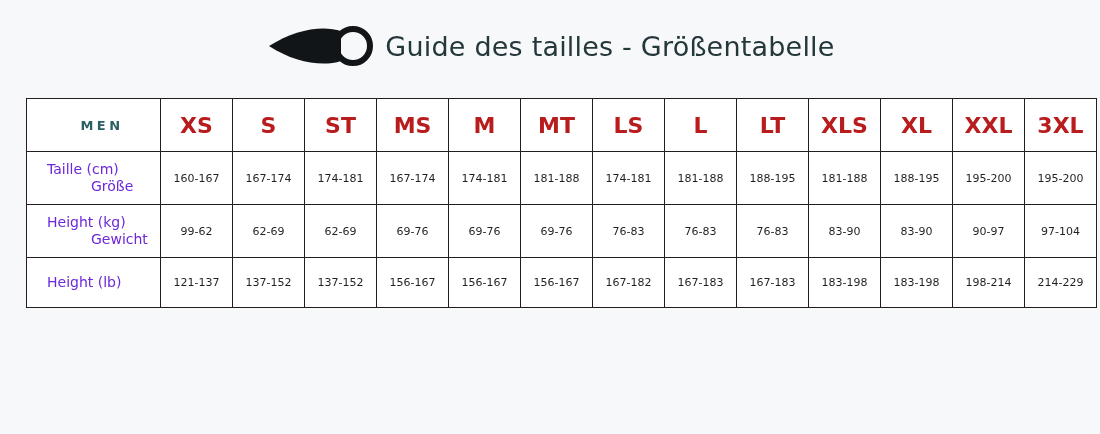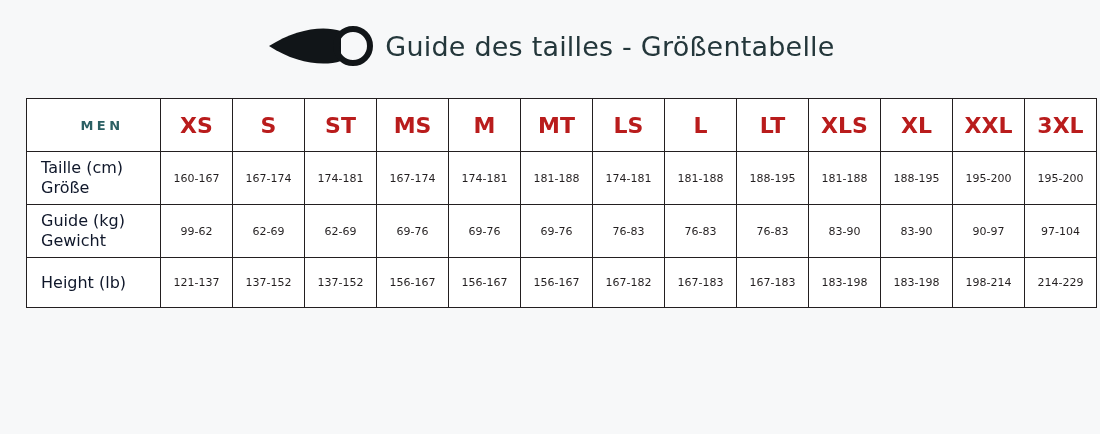"Taille (cm)" tbody td.rowlabel { color: #0f172a -> #6d28d9; font-size: 16px -> 14px; padding-left: 14px -> 20px }
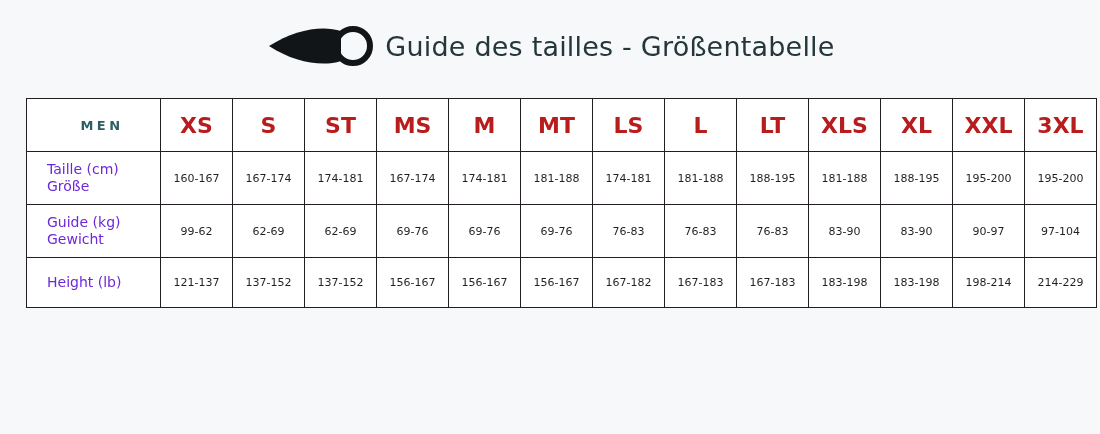"Größe" tbody td.rowlabel .l2 { margin-left: none -> 44px }
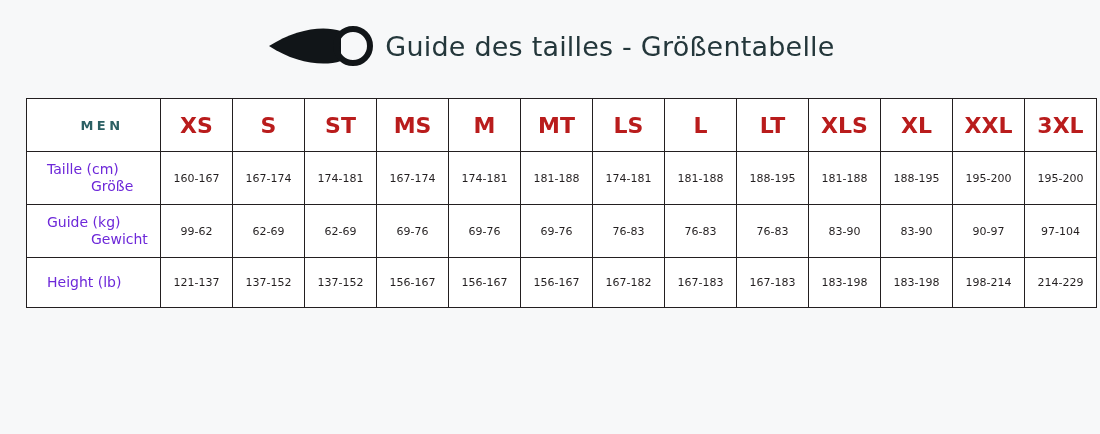"Guide (kg)" span { text: Guide -> Height }
